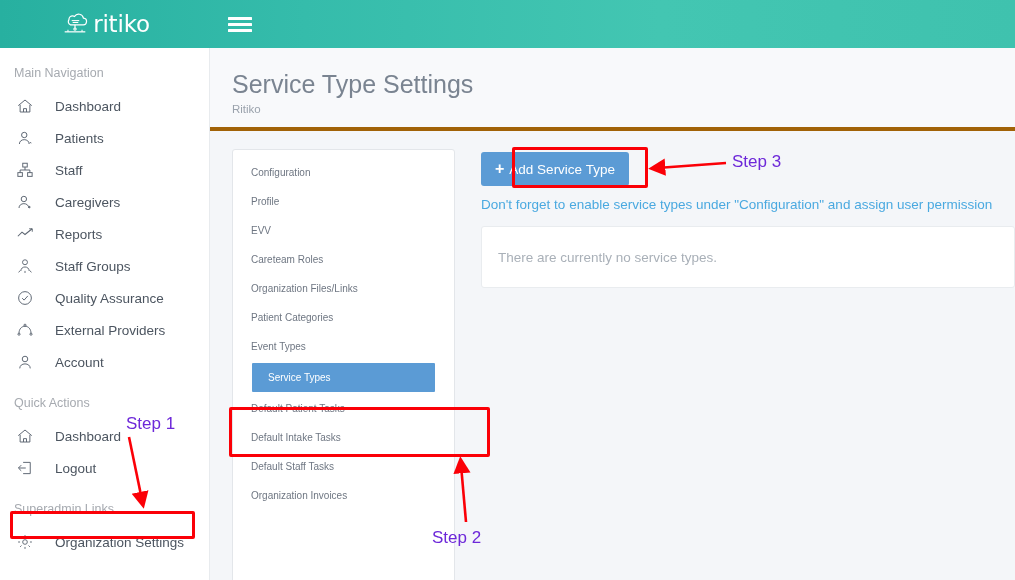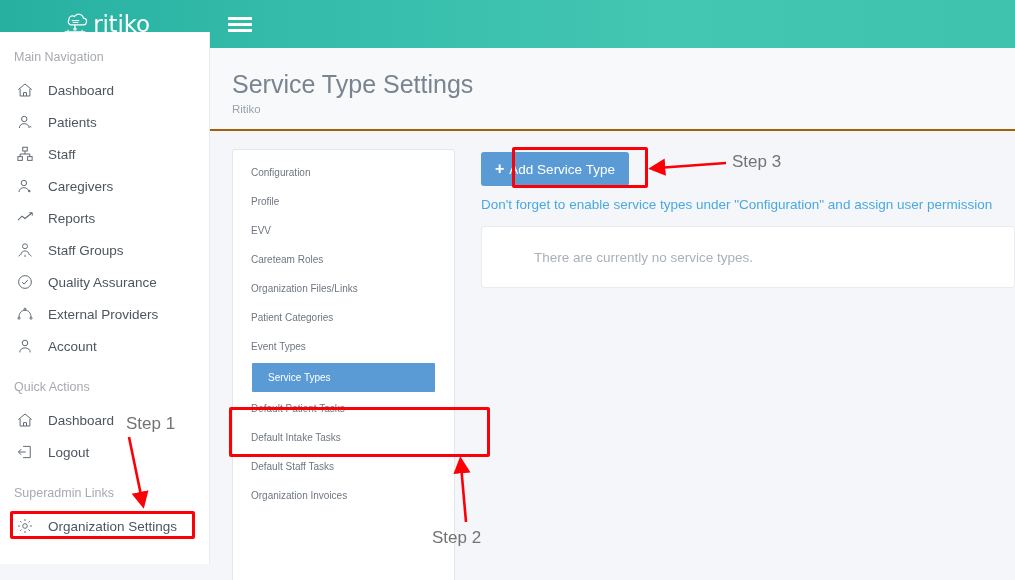"Main Navigation" .sidebar { top: 32px -> 48px }
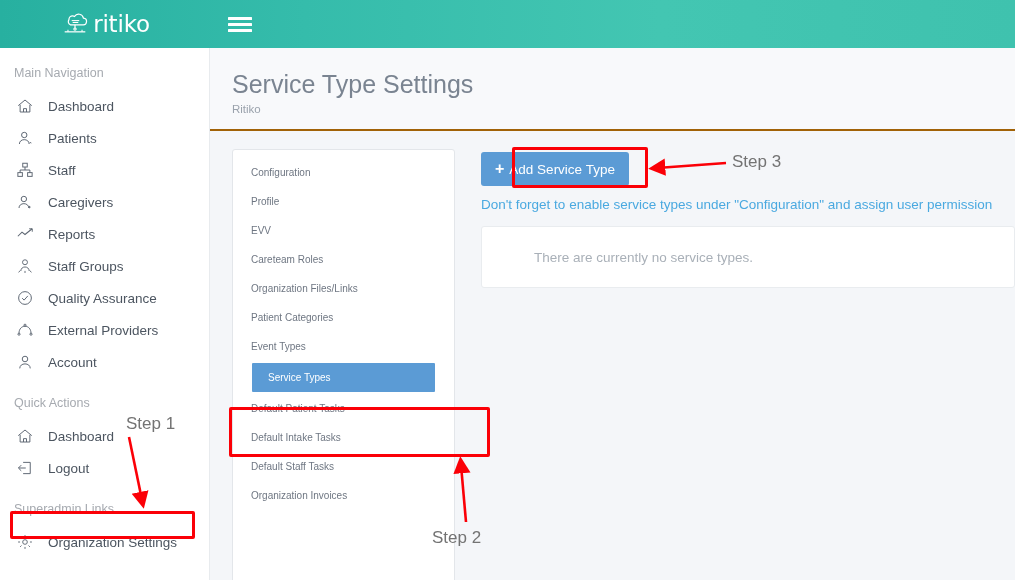"Service Type Settings" .page-head { border-bottom: 2px solid #a16207 -> 4px solid #a16207 }
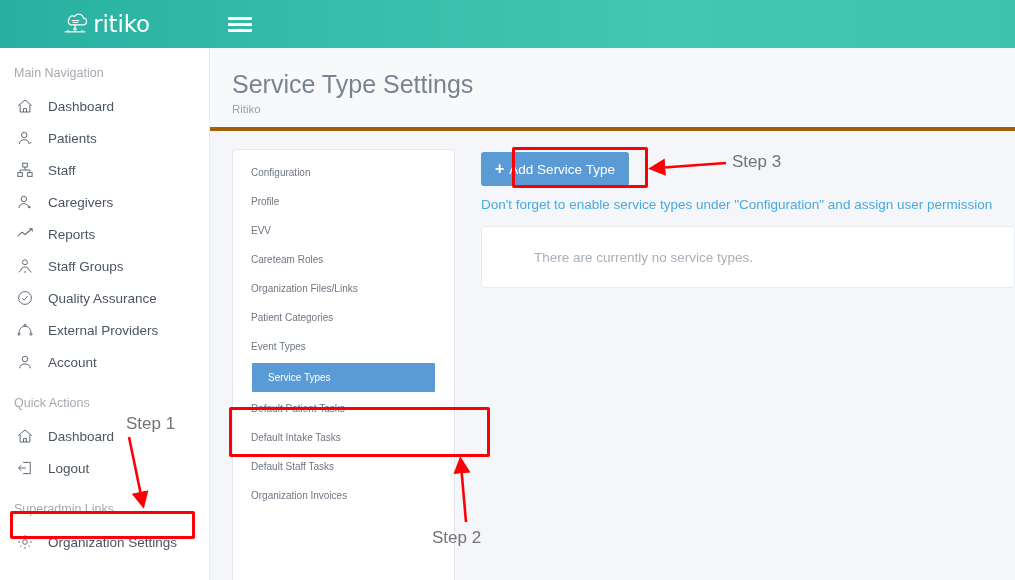"Dashboard" .nav-item { gap: 14px -> 21px }
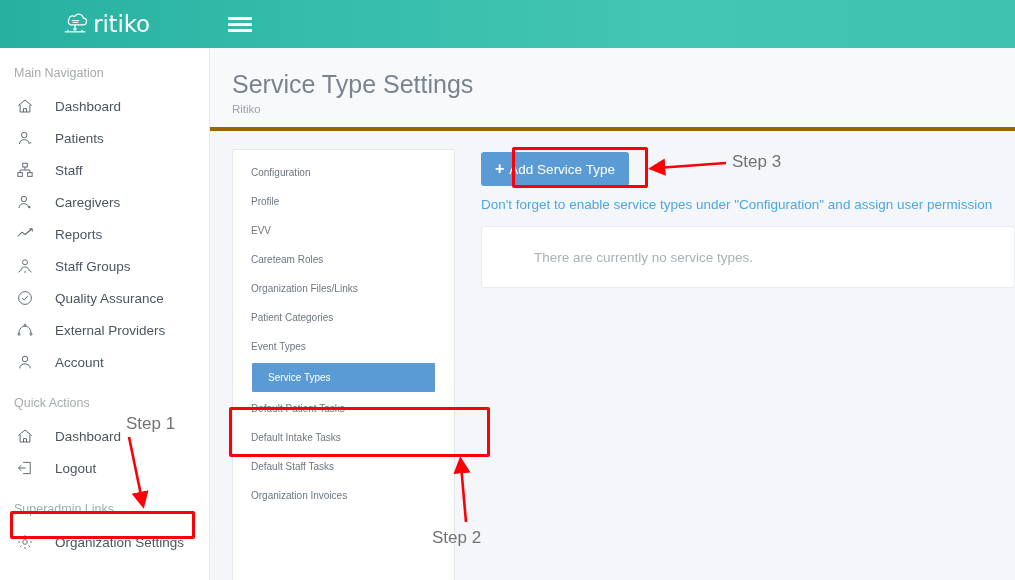"Step 3" .anno-label { color: #737373 -> #6d28d9 }
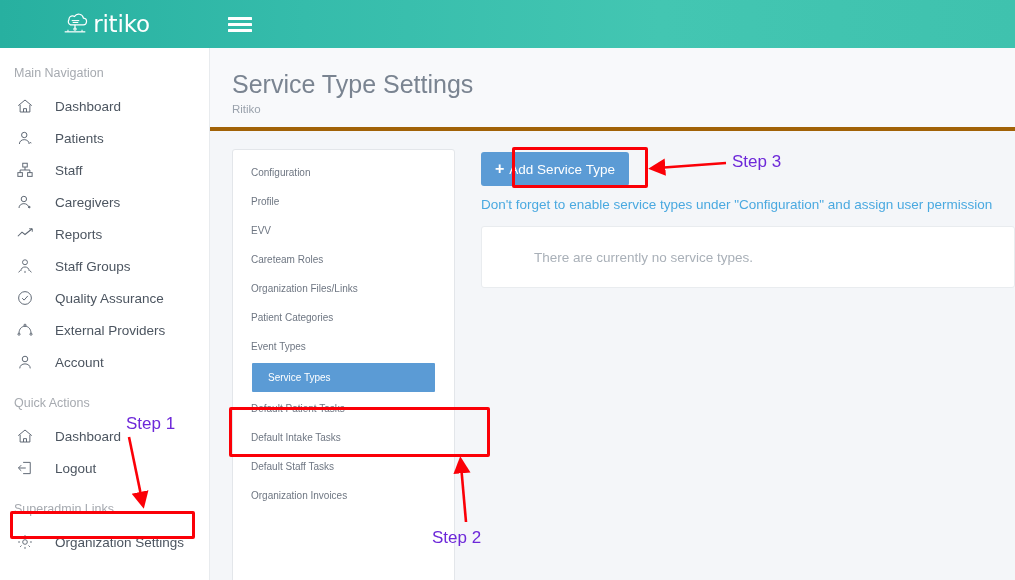"There are currently no service" .empty-text { margin-left: 36px -> none }
